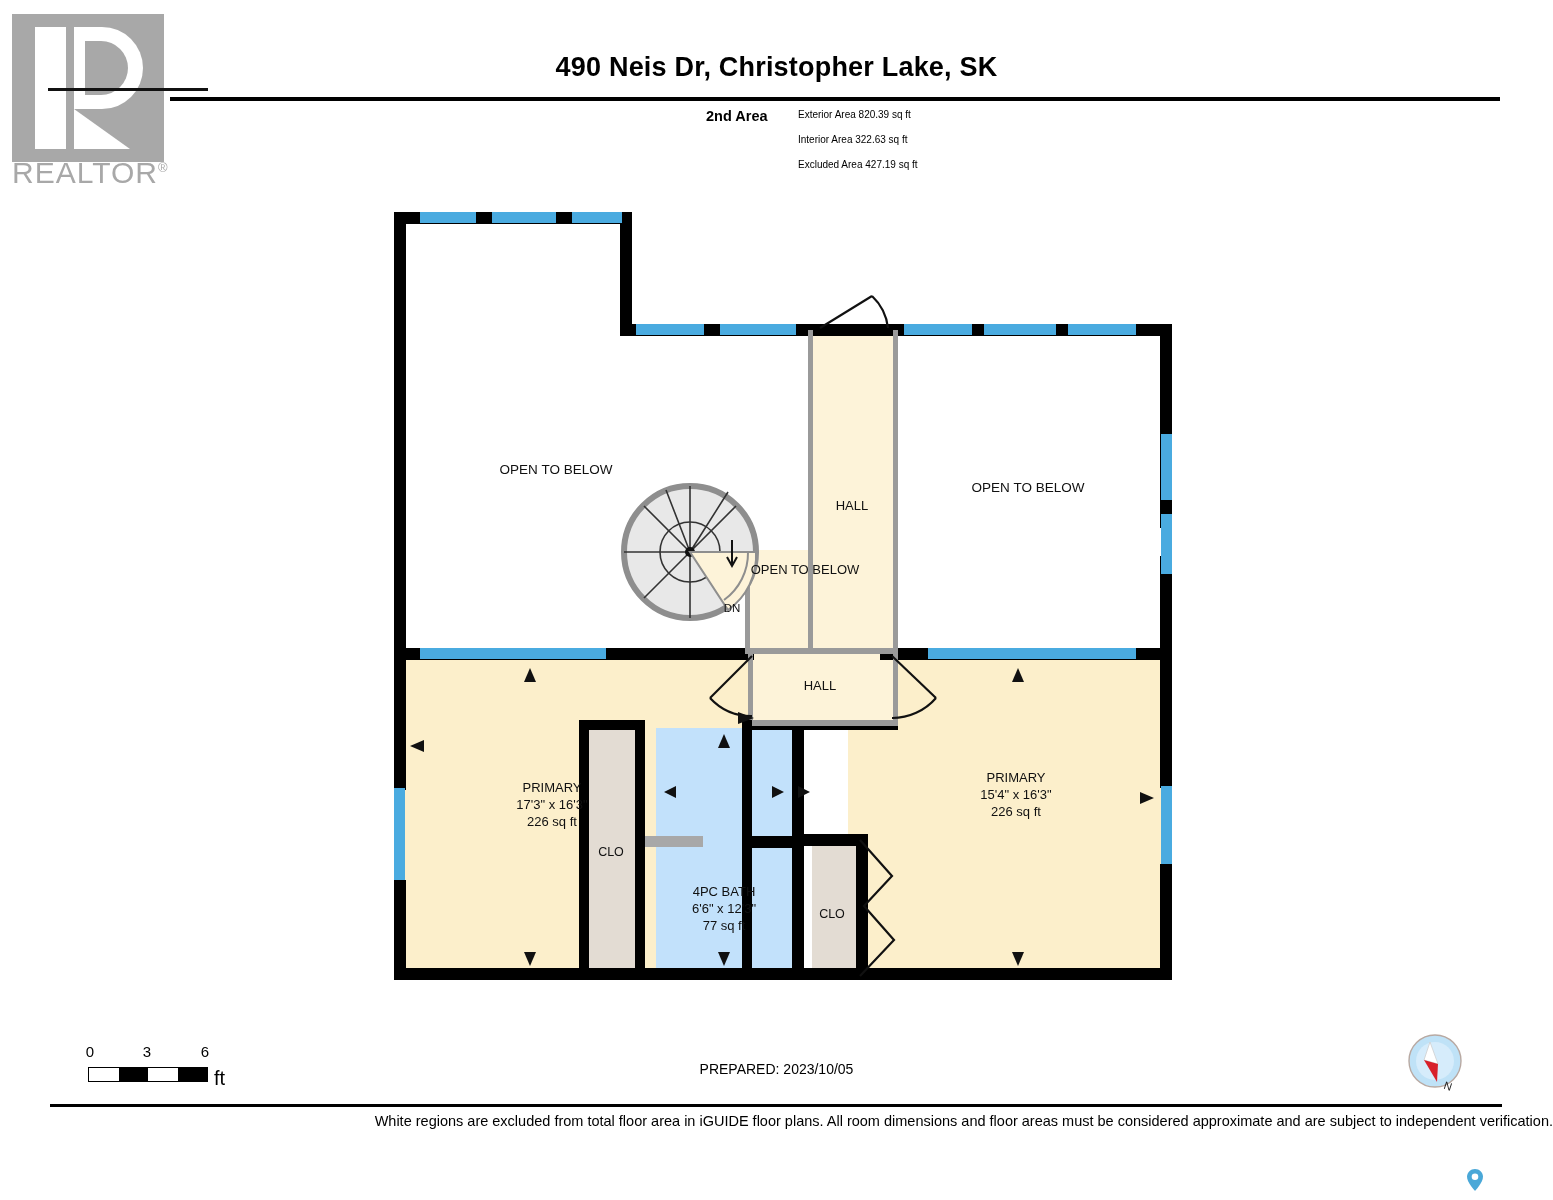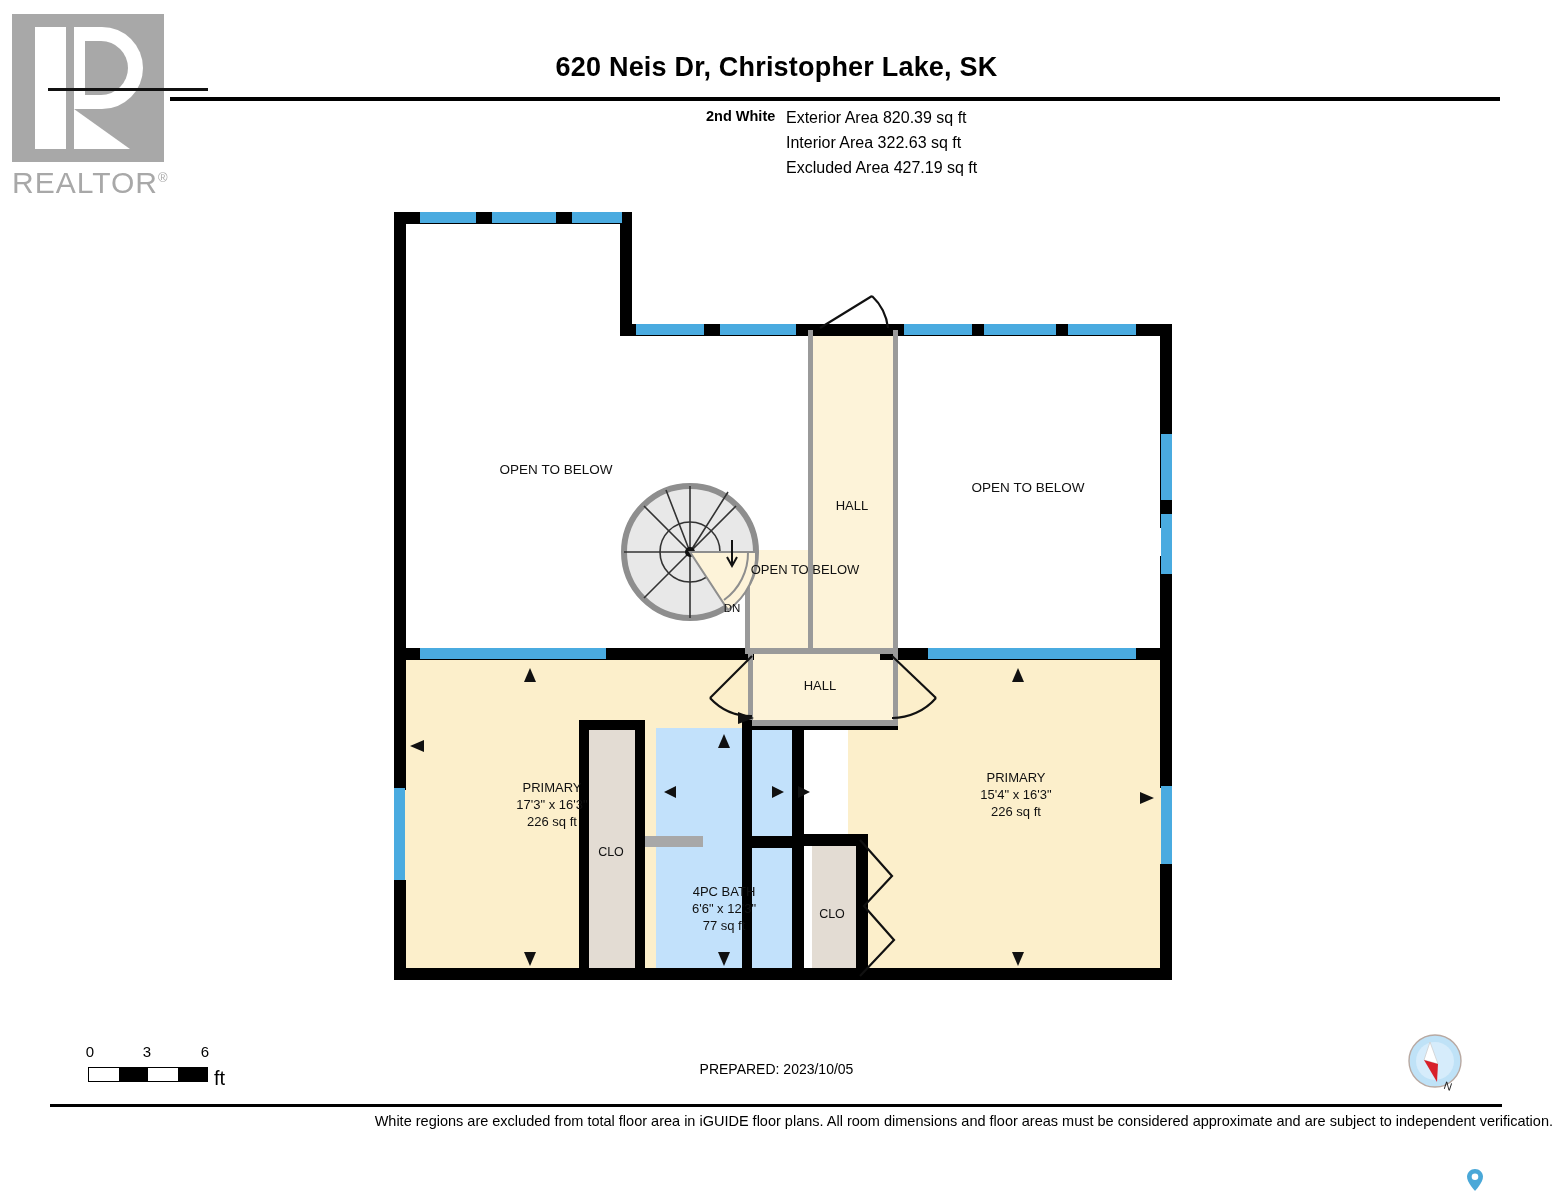"620 Neis Dr, Christopher Lake," div { text: 620 -> 490 }
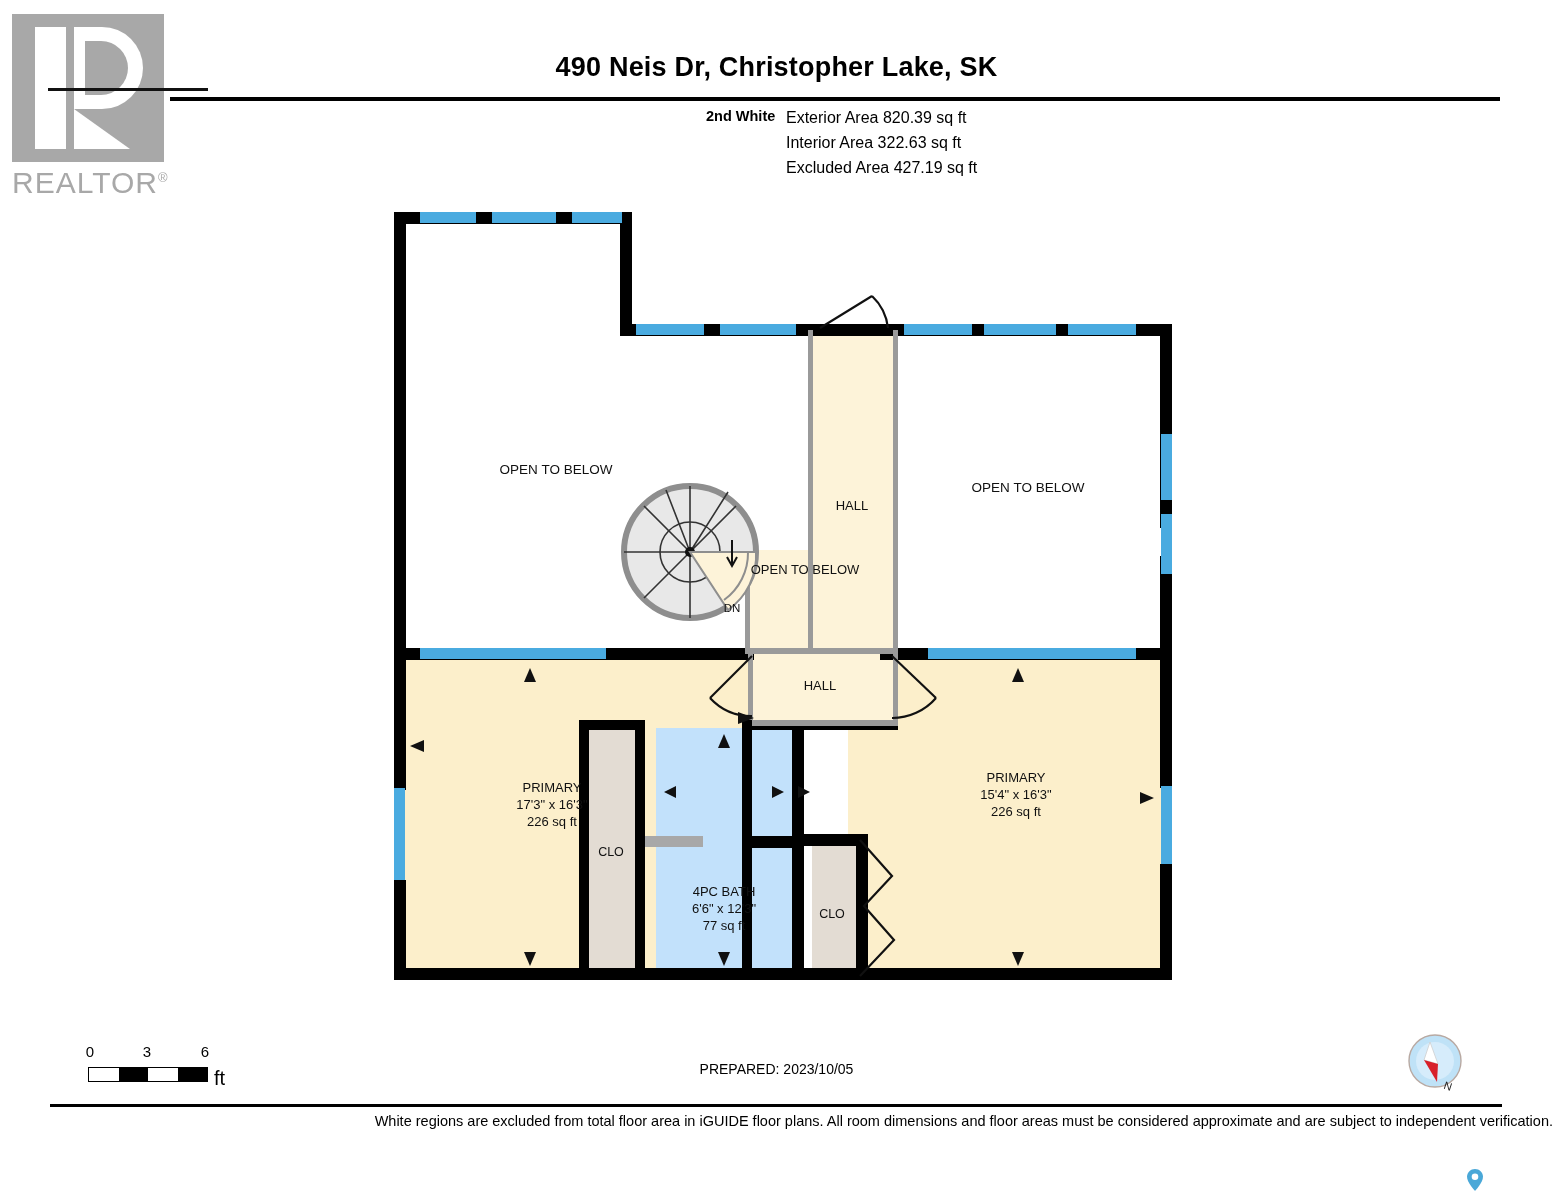"2nd White" div { text: White -> Area }
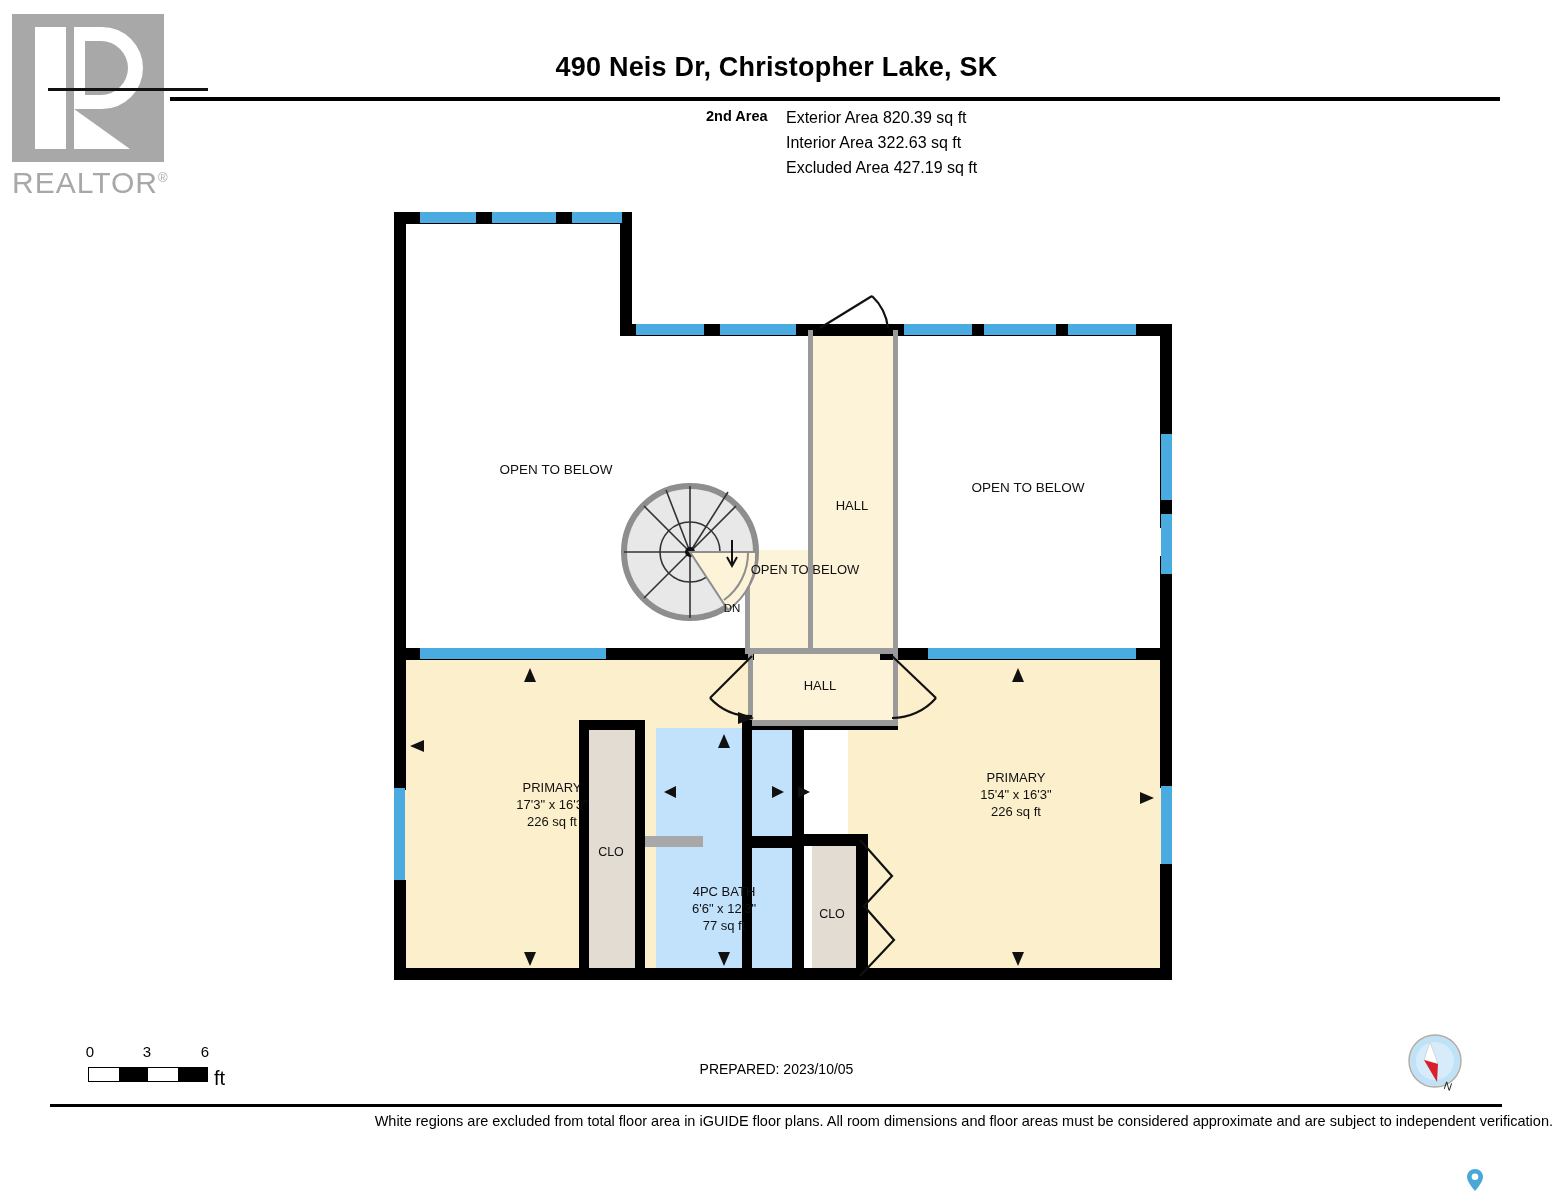"Exterior Area 820.39 sq ft" .area-line { font-size: 16px -> 10px; left: 80px -> 92px }
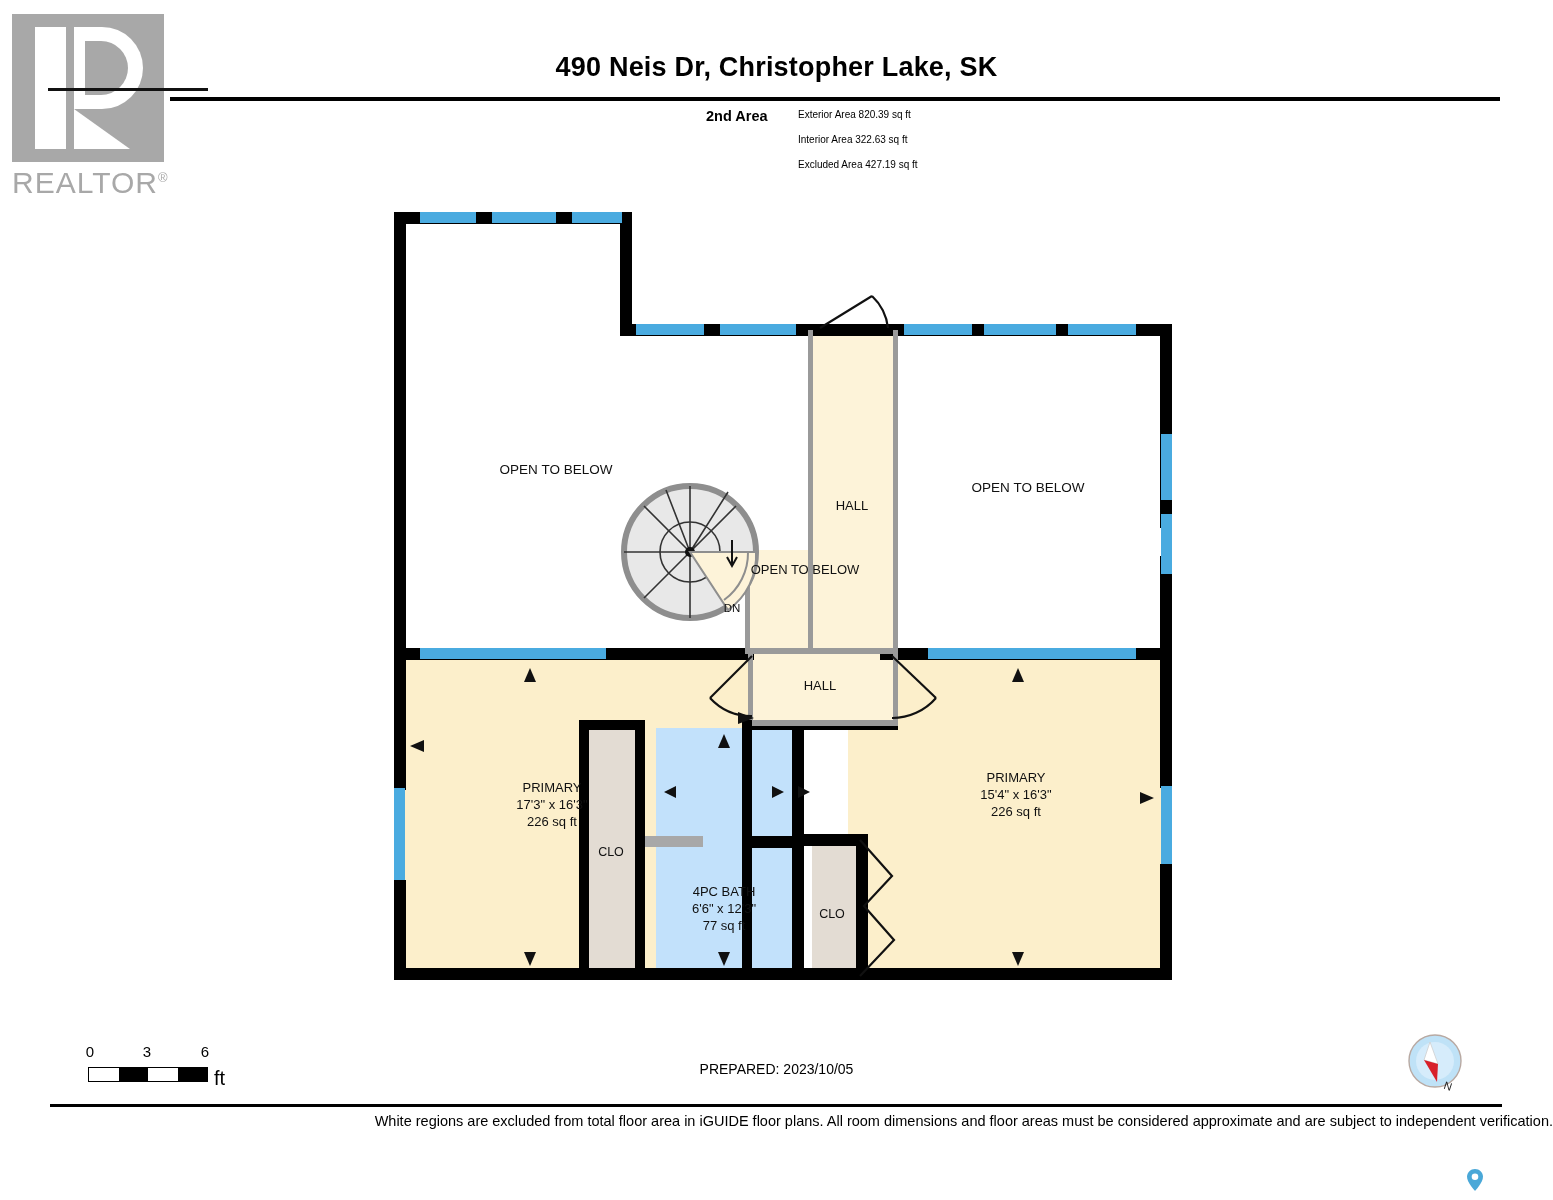"REALTOR®" #realtor-word { top: 154px -> 144px }
